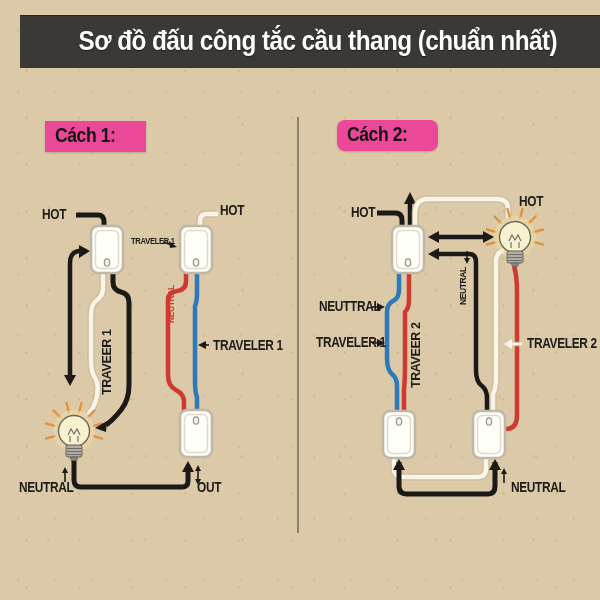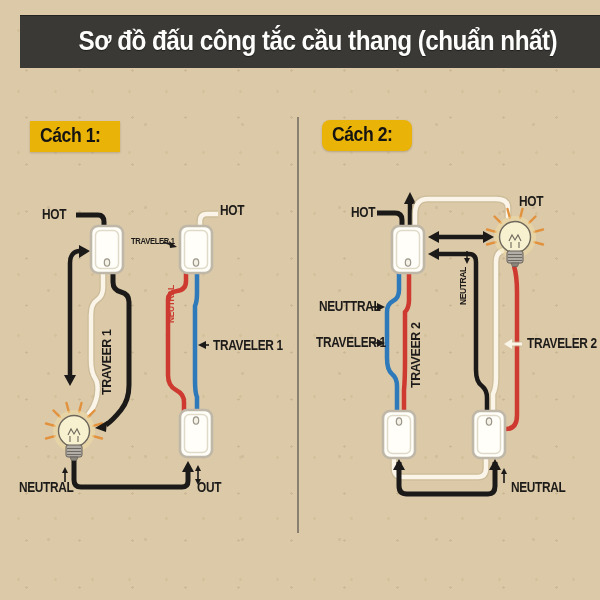"Cách 1:" .heading { background: #eab308 -> #ec4899; margin-left: none -> 15px; padding: 3px 11px 5px 10px -> 3px 22px 5px 10px }
